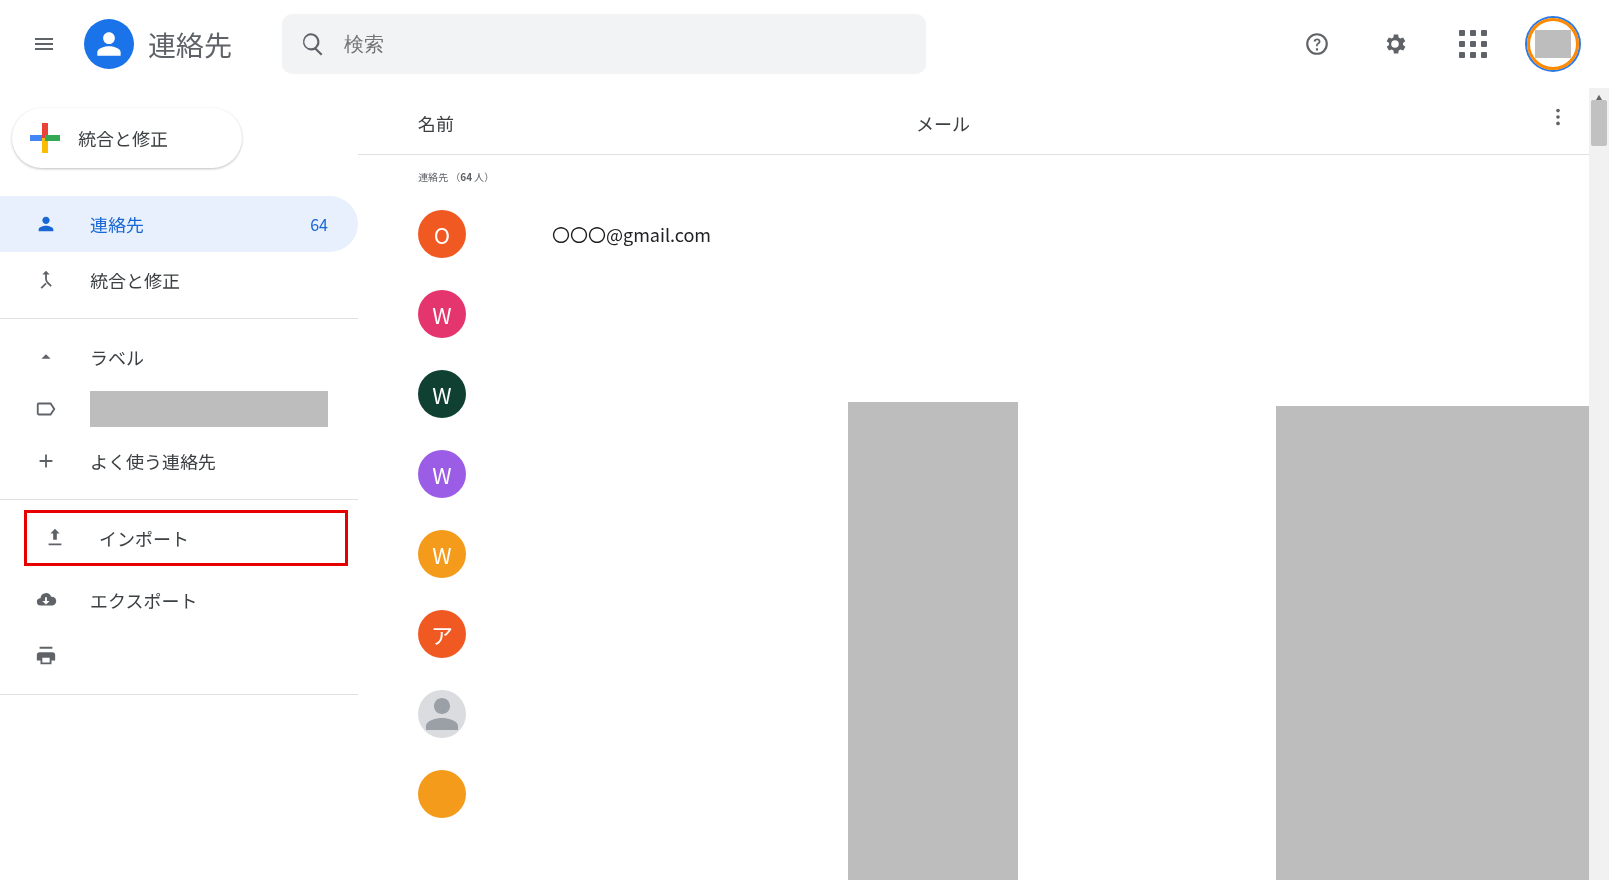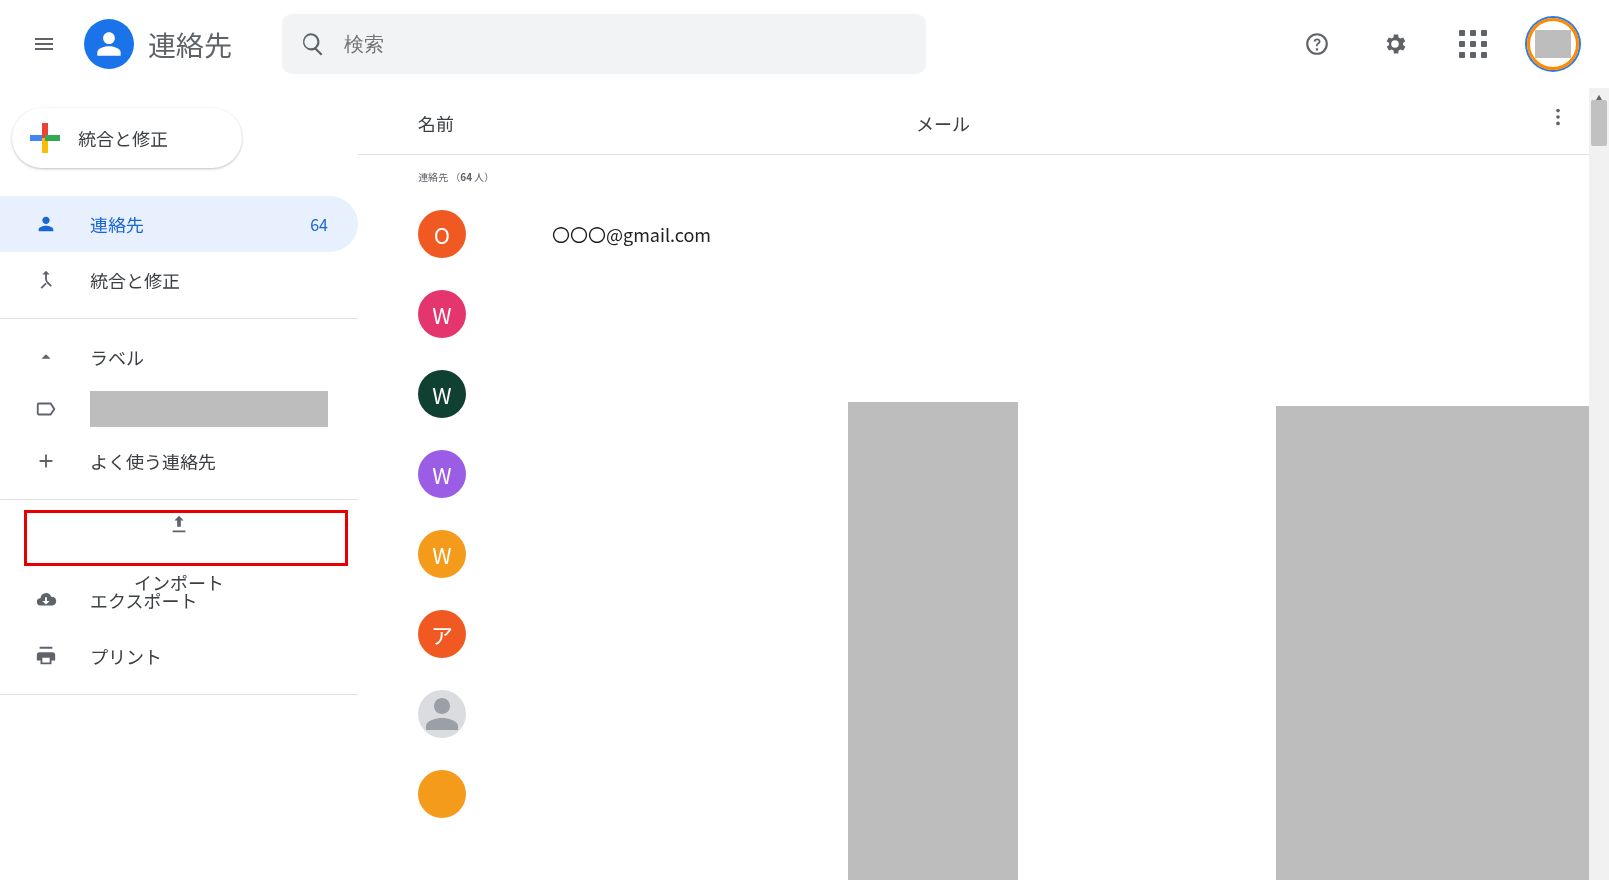"インポート" .nav-item.highlight { flex-direction: column -> none }
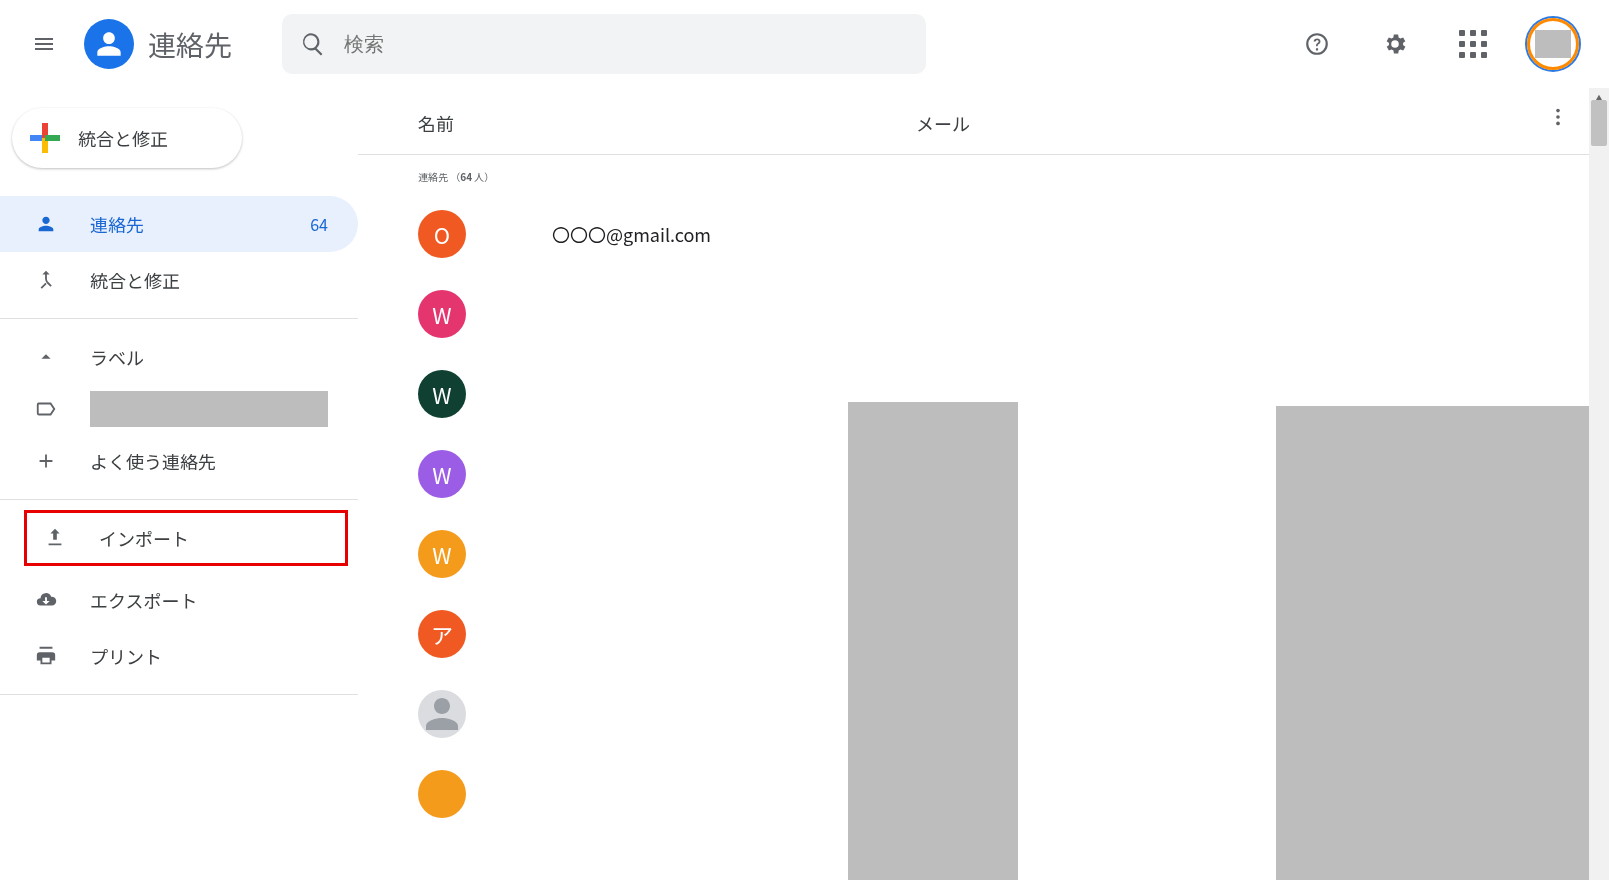"プリント" span.ni-label { html: <span>プリント</span> -> none }
